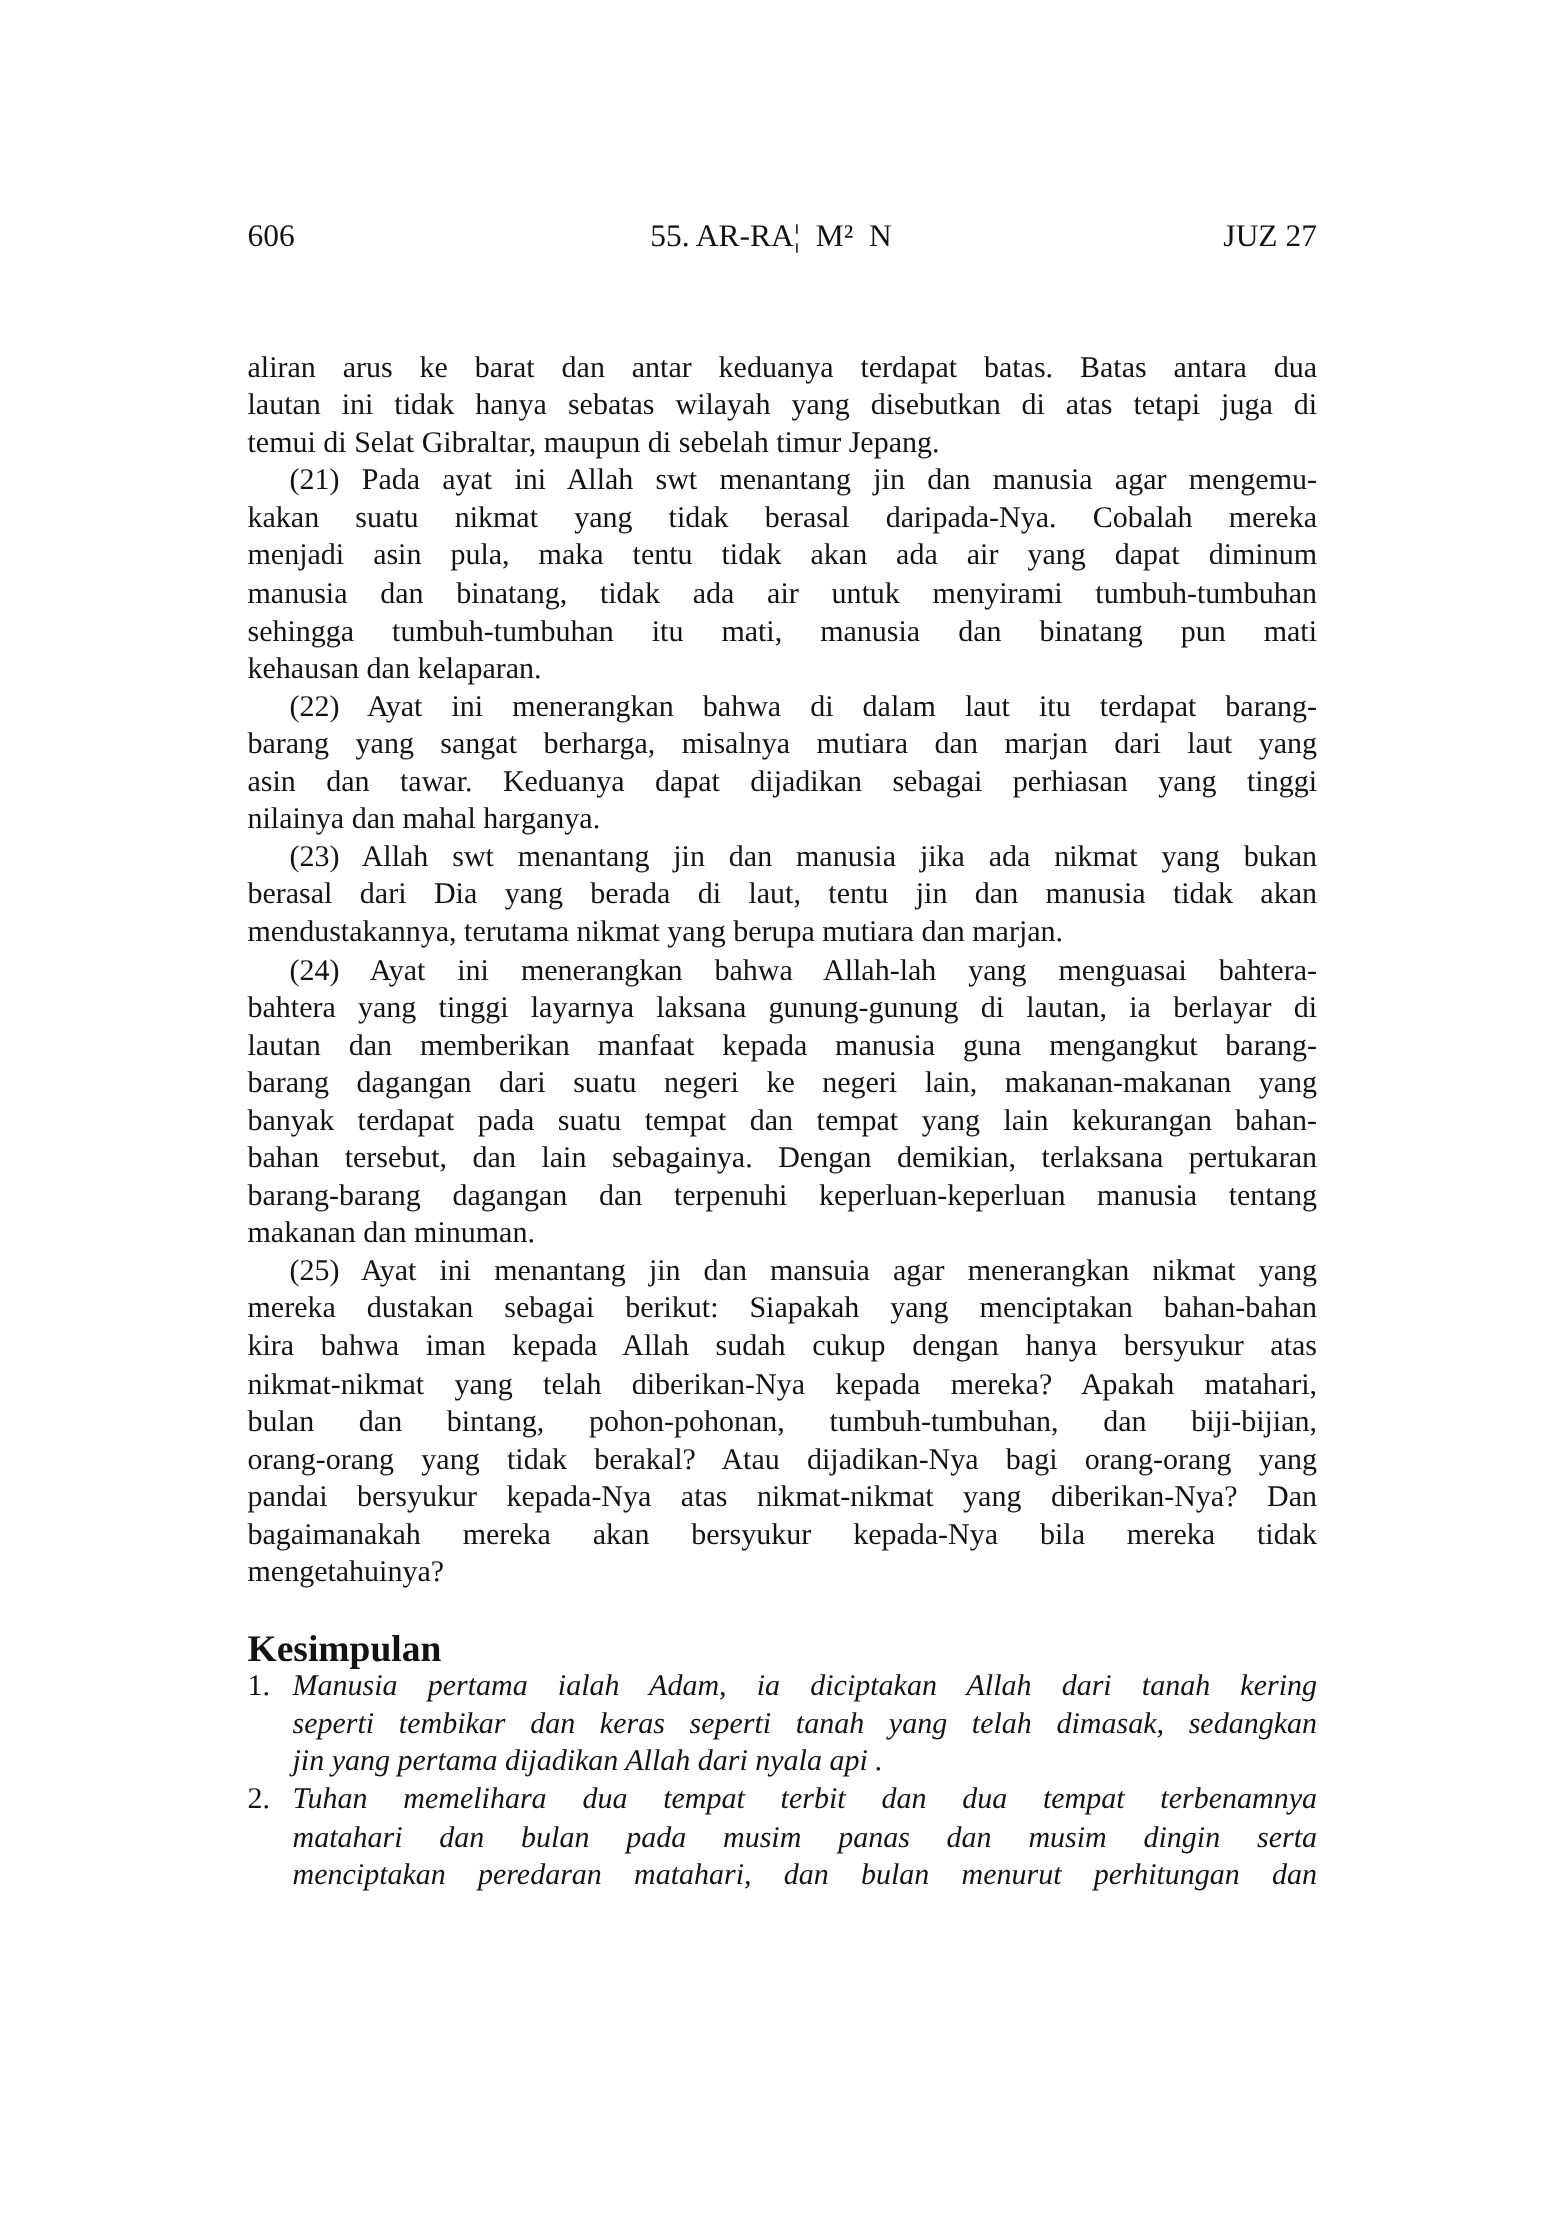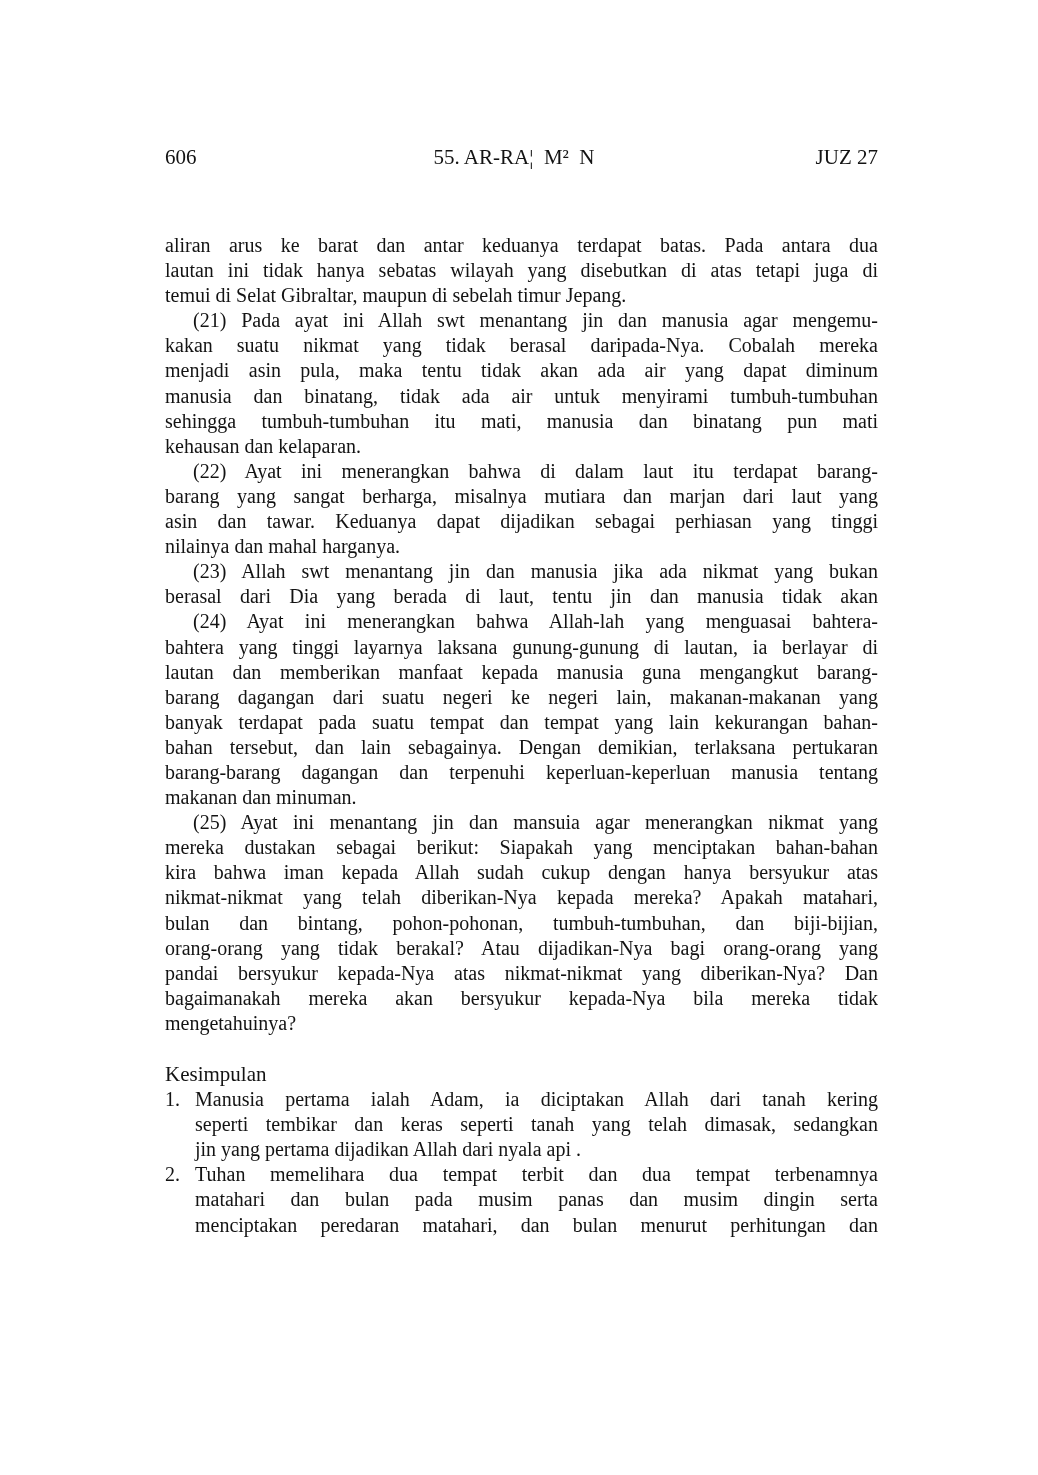"aliran arus ke barat dan" div.line { text: Pada -> Batas }
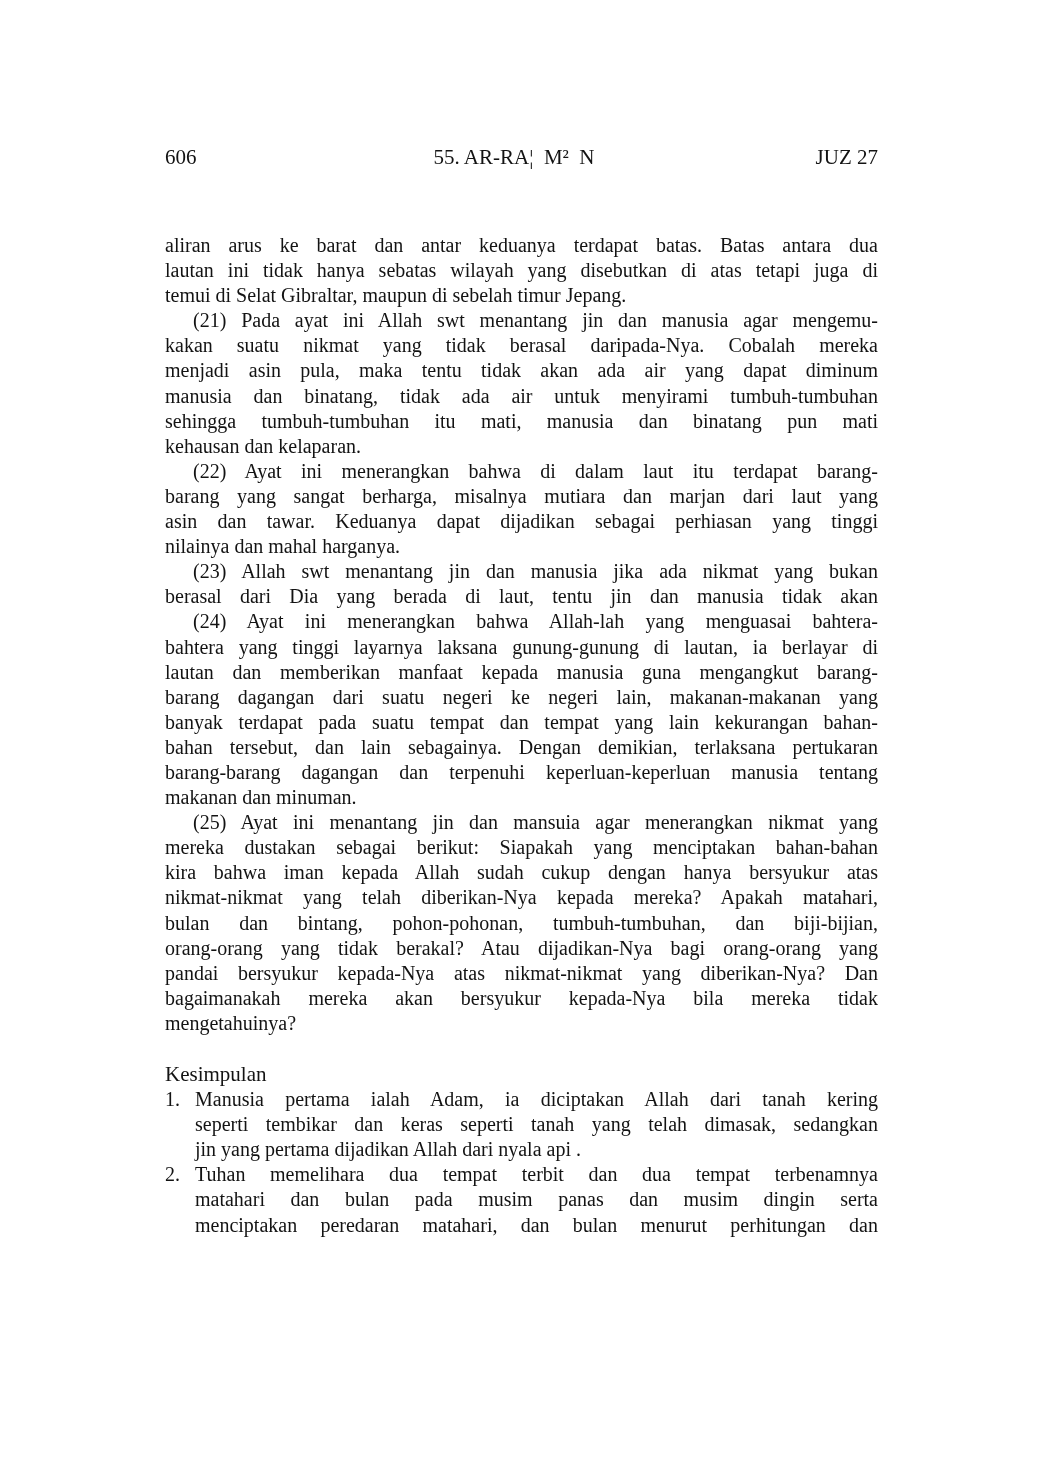"mendustakannya, terutama nikmat yang" div.line { html: none -> <div>mendustakannya, terutama nikmat yang berupa mutiara dan marjan.</div> }
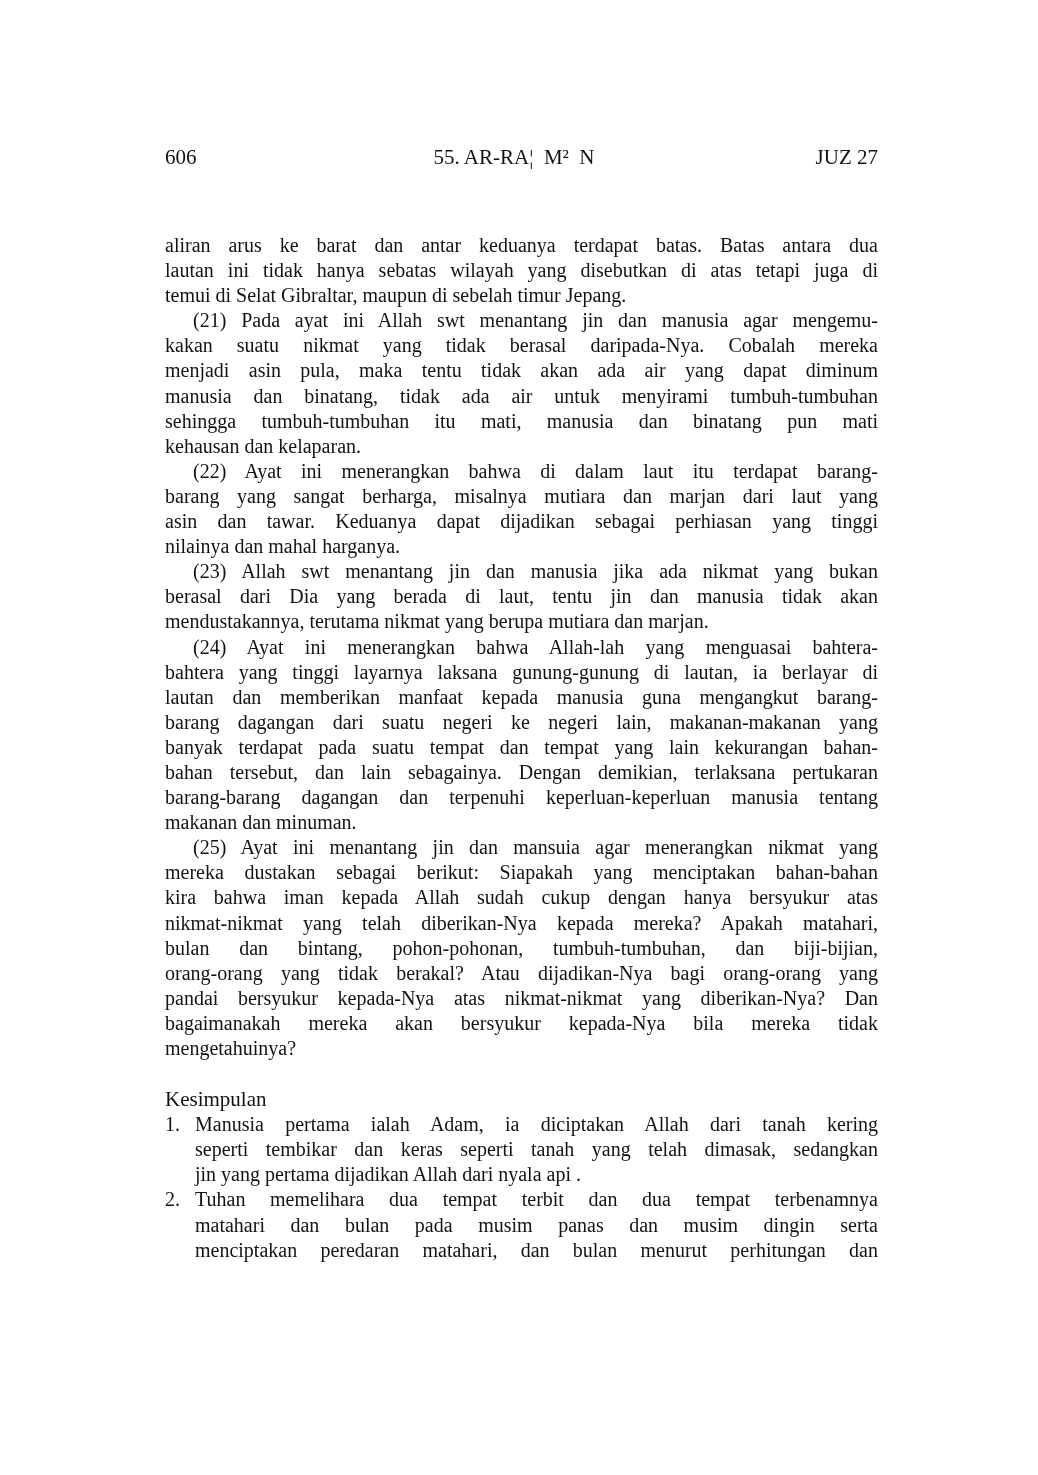"Kesimpulan" .section-heading { font-size: 21px -> 25px; font-weight: normal -> bold }
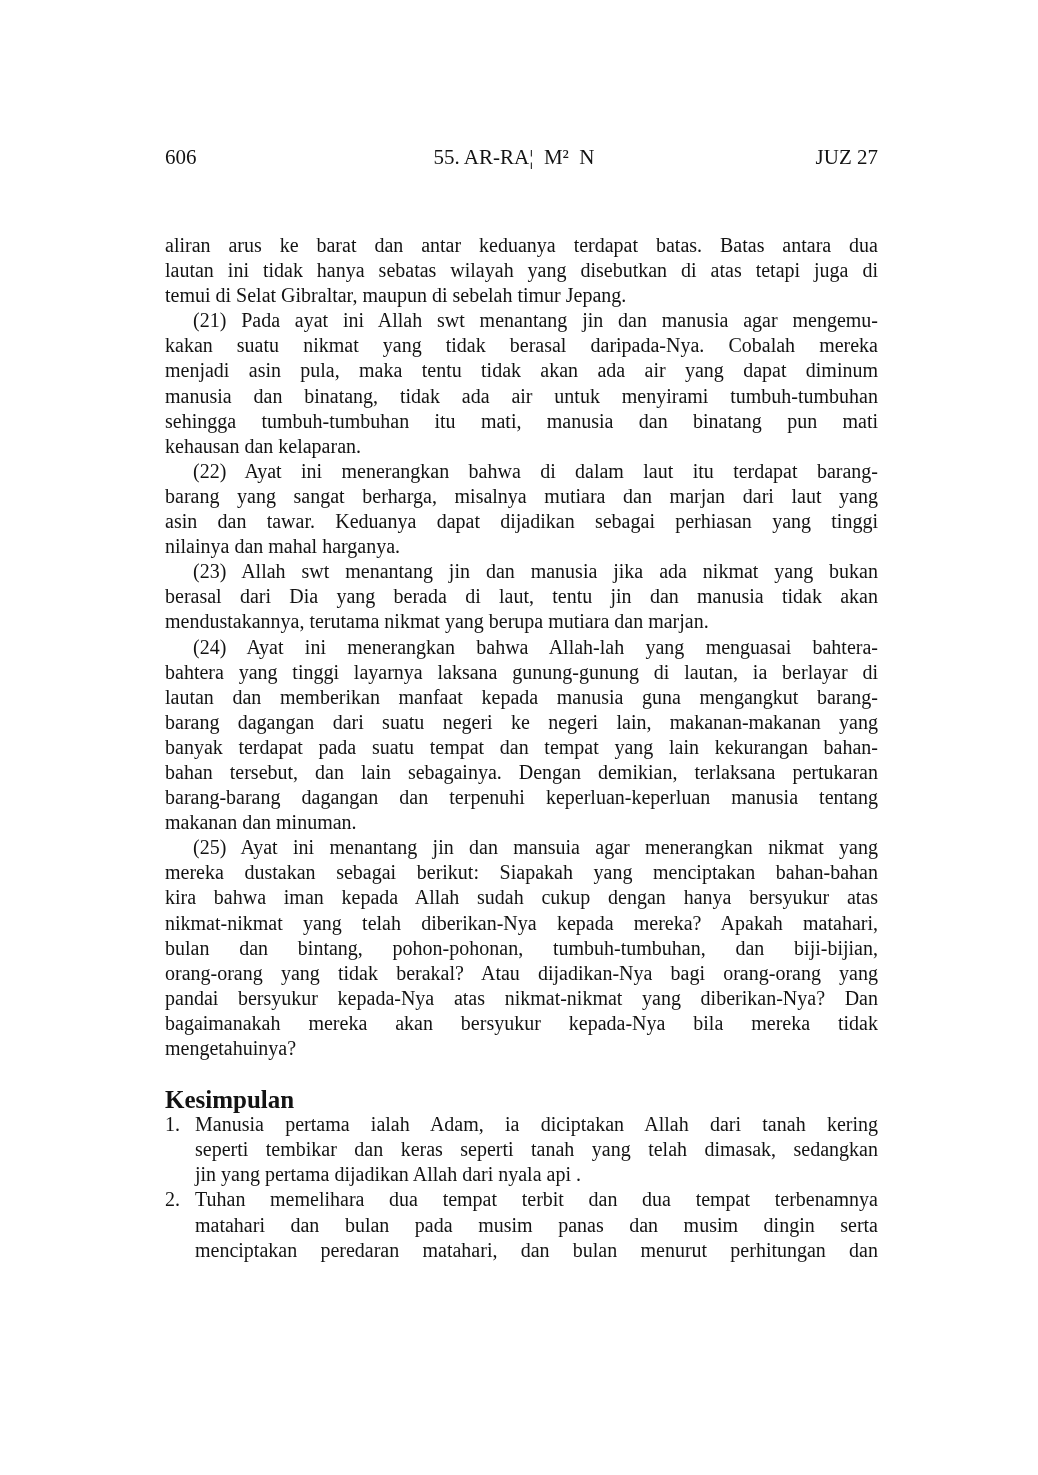"Manusia pertama ialah Adam, ia" .list-item .item-lines { font-style: none -> italic }
